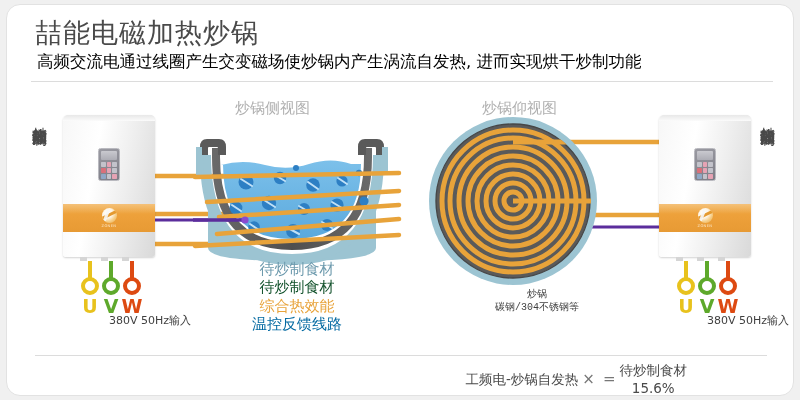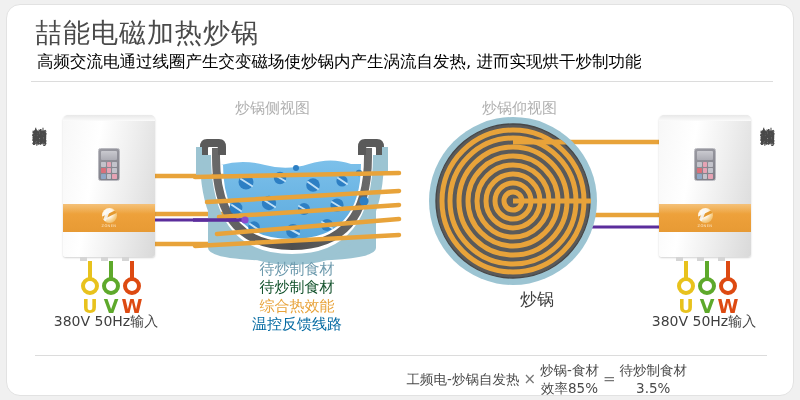"炒锅" #wok-labels { font-family: none -> Liberation Mono, monospace; font-size: 17px -> 10px }
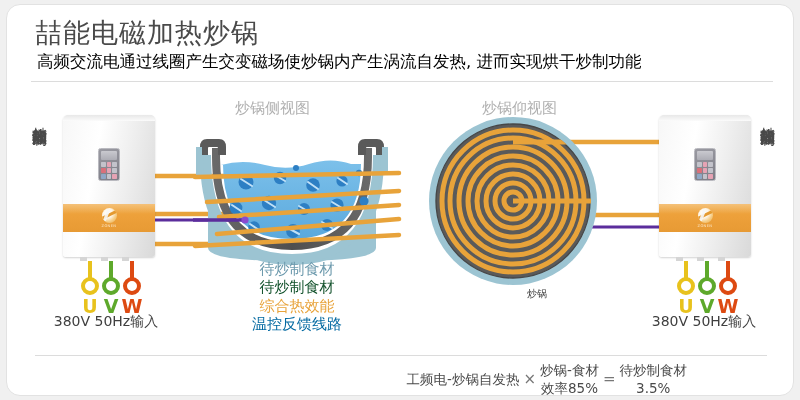"碳钢/304不锈钢等" div { html: none -> <div>碳钢/304不锈钢等</div> }
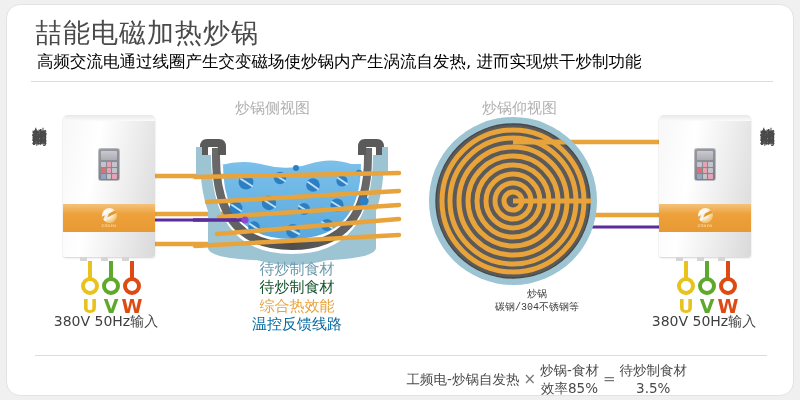"380V 50Hz输入" .input-caption { font-size: 14px -> 11px; text-align: center -> right }
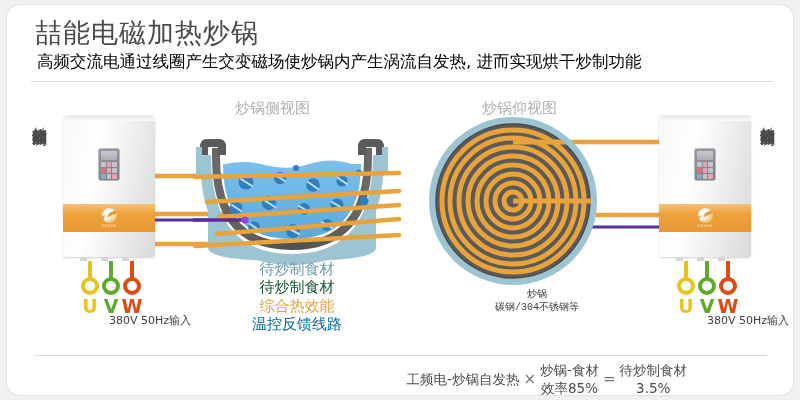"炒锅-食材" div.eq-term { html: <div> <div>炒锅-食材</div> <div>效率85%</div> </div> -> none }
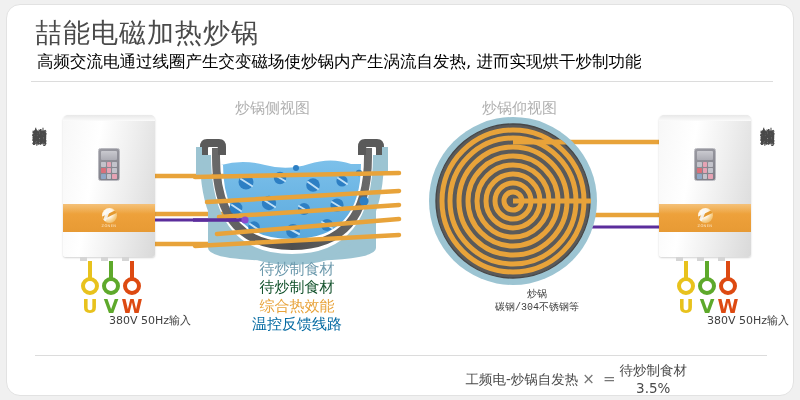"3.5%" div { text: 3.5% -> 15.6% }
